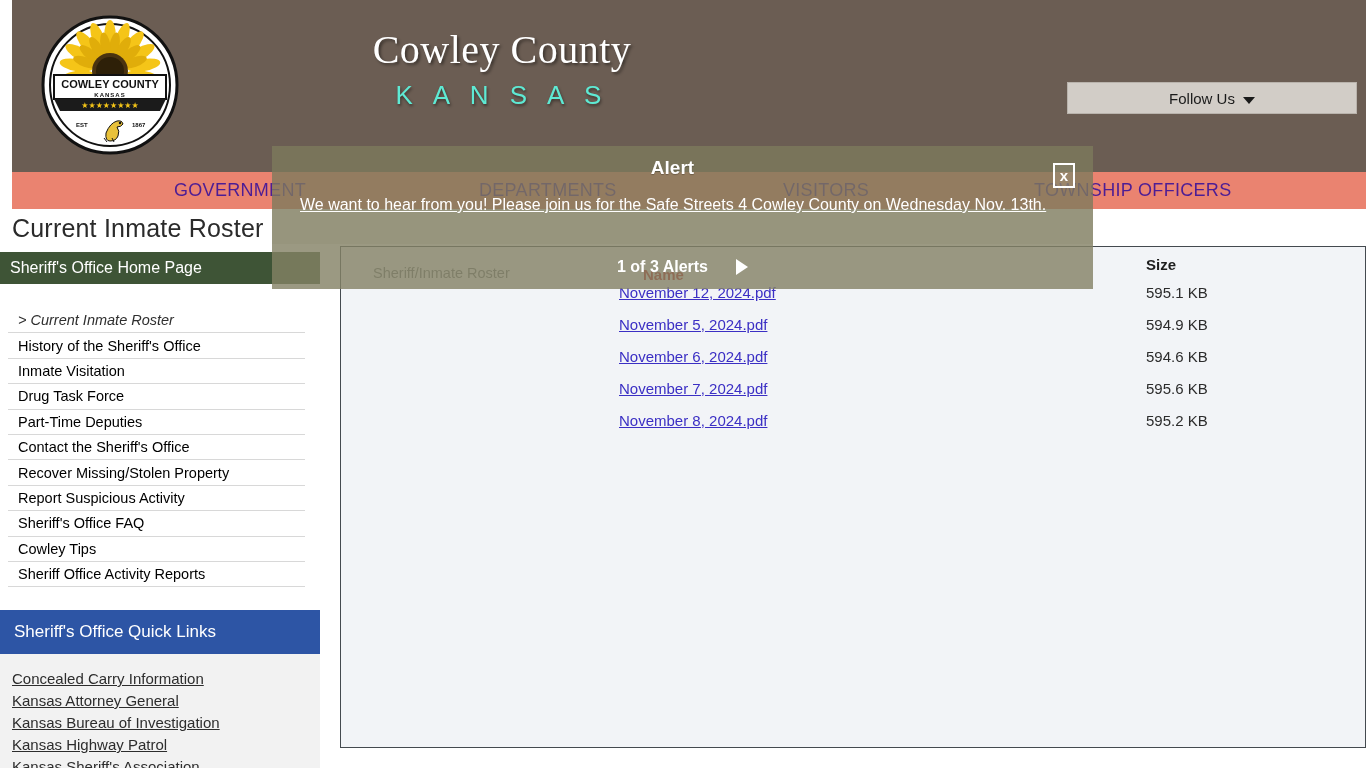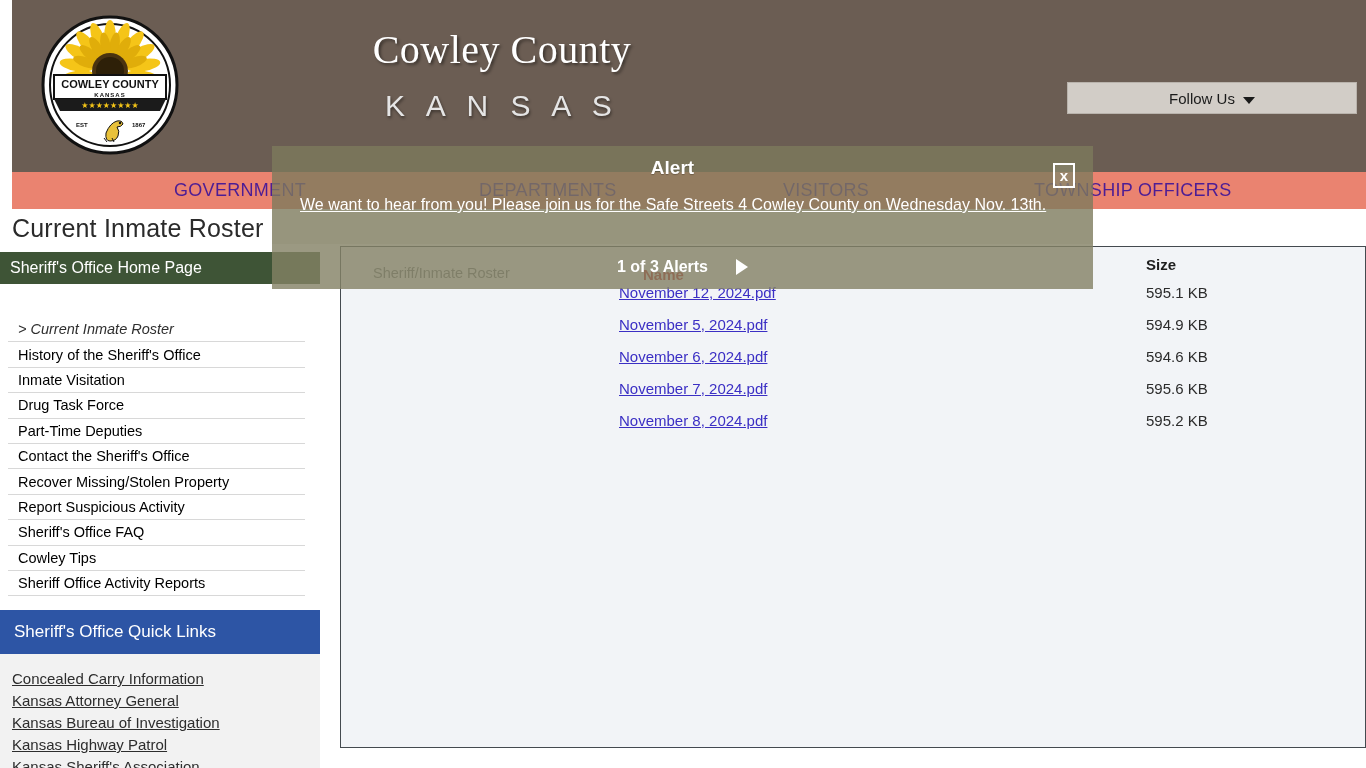"K A N S A" .brand-sub { color: #e5e5e5 -> #5eead4; font-size: 30px -> 26px; margin-top: 15px -> 6px }
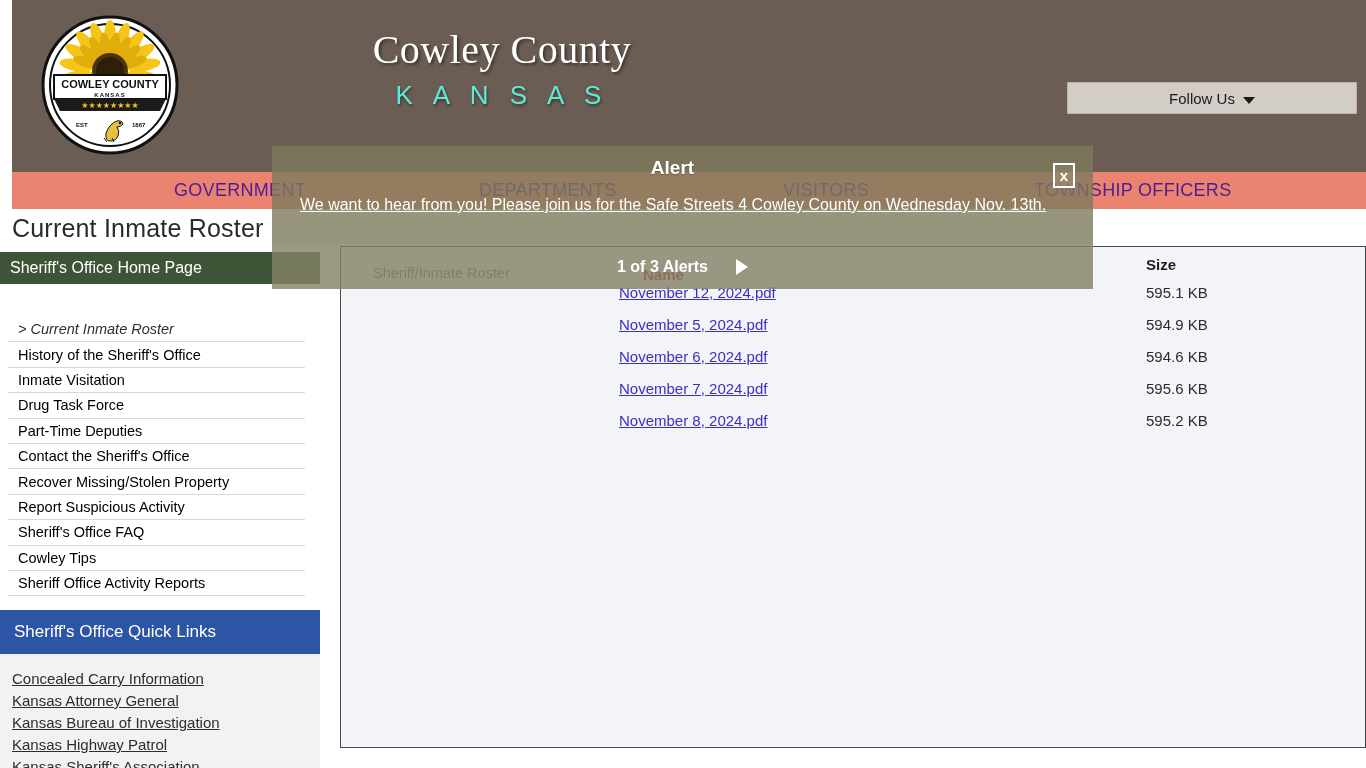"> Current Inmate Roster" .side-list { margin-top: 25px -> none; padding: 8px 0 0 8px -> 24px 0 0 8px }
